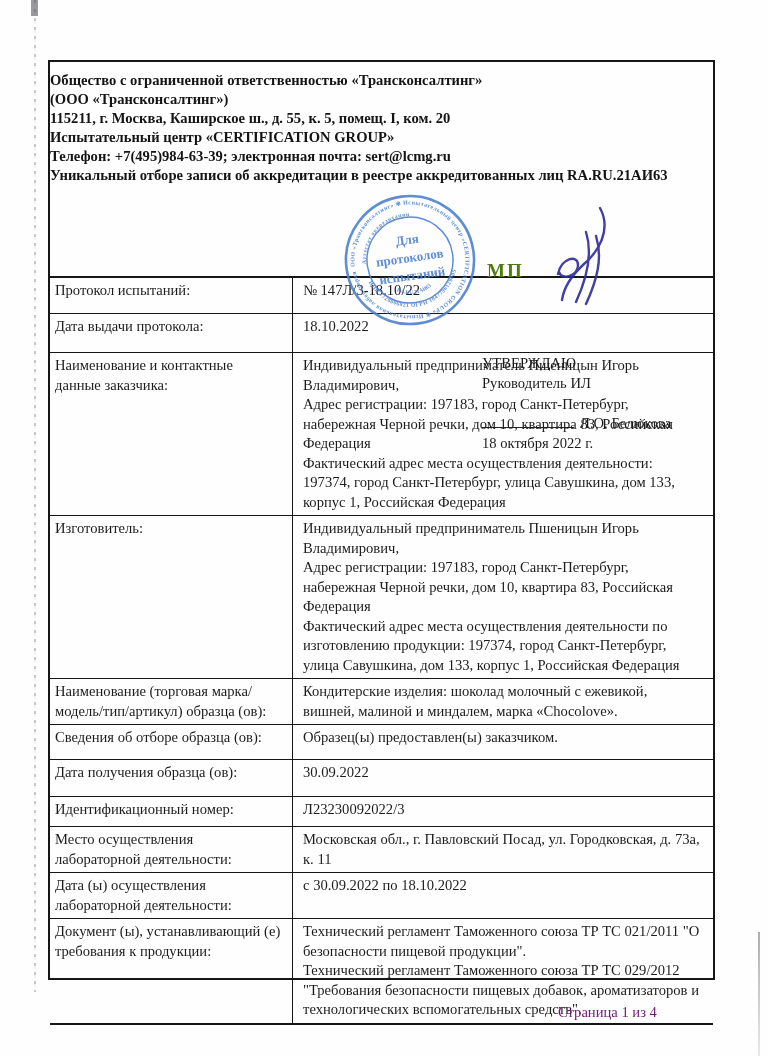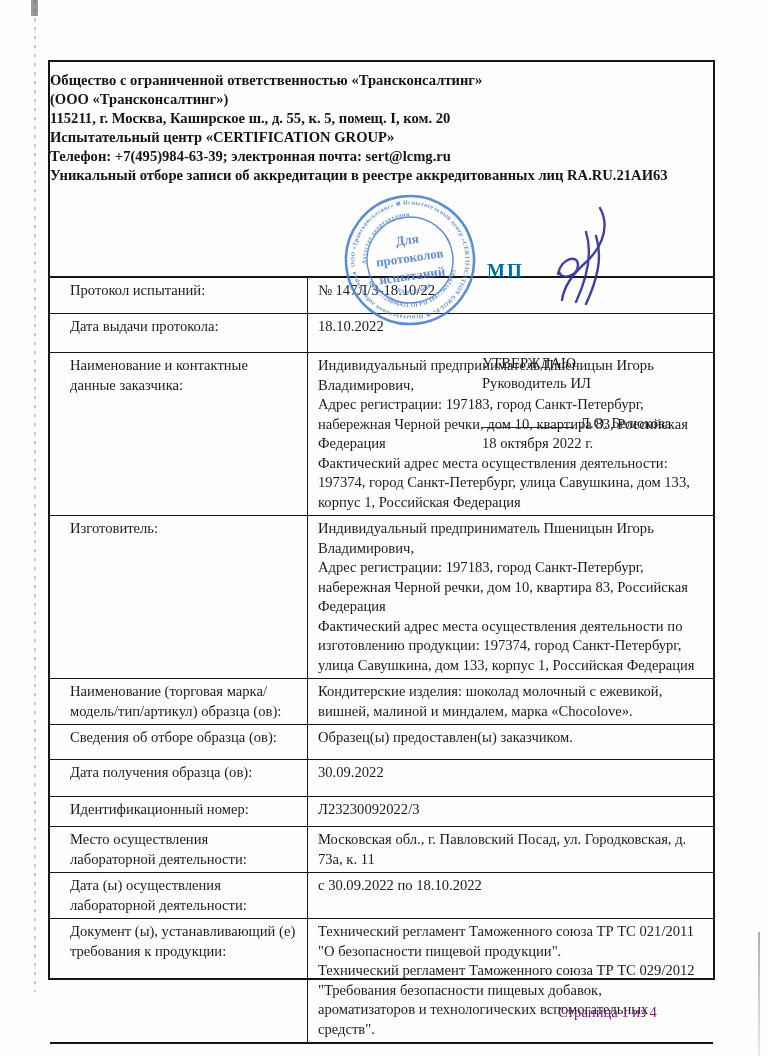"МП" .stamp-watermark { color: #0369a1 -> #4d7c0f }
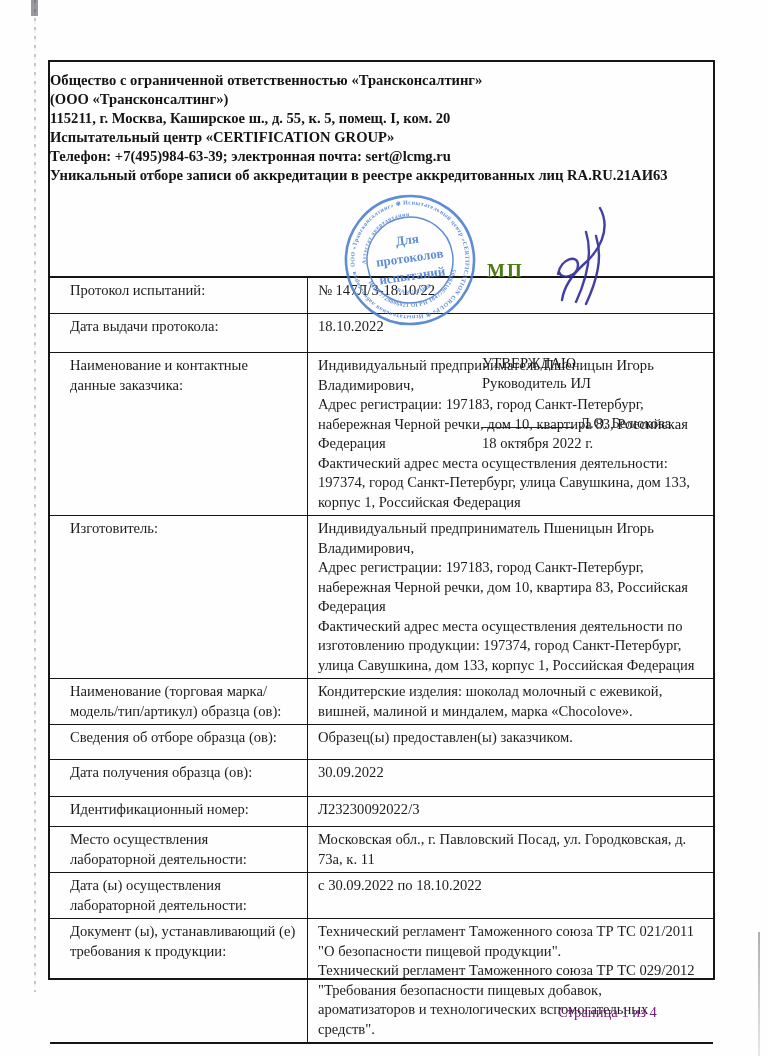"Протокол испытаний:" .trow { padding-left: 15px -> none }
